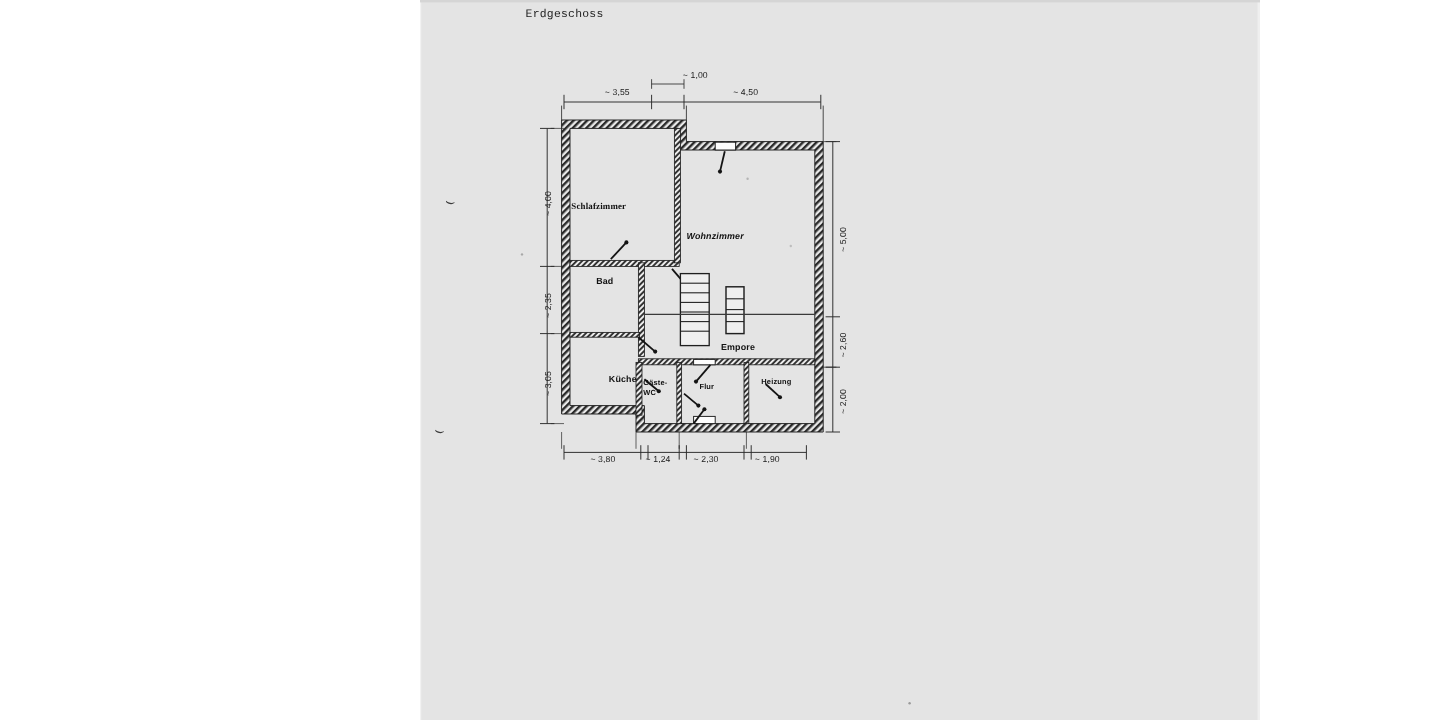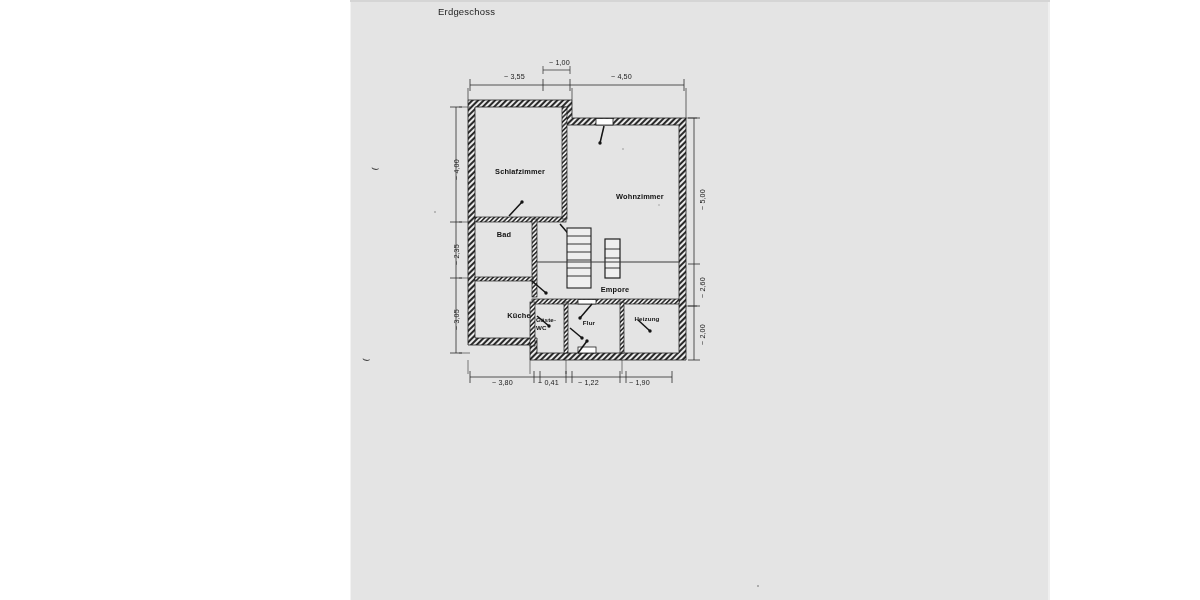"Erdgeschoss" .title { font-family: none -> Liberation Mono, monospace }
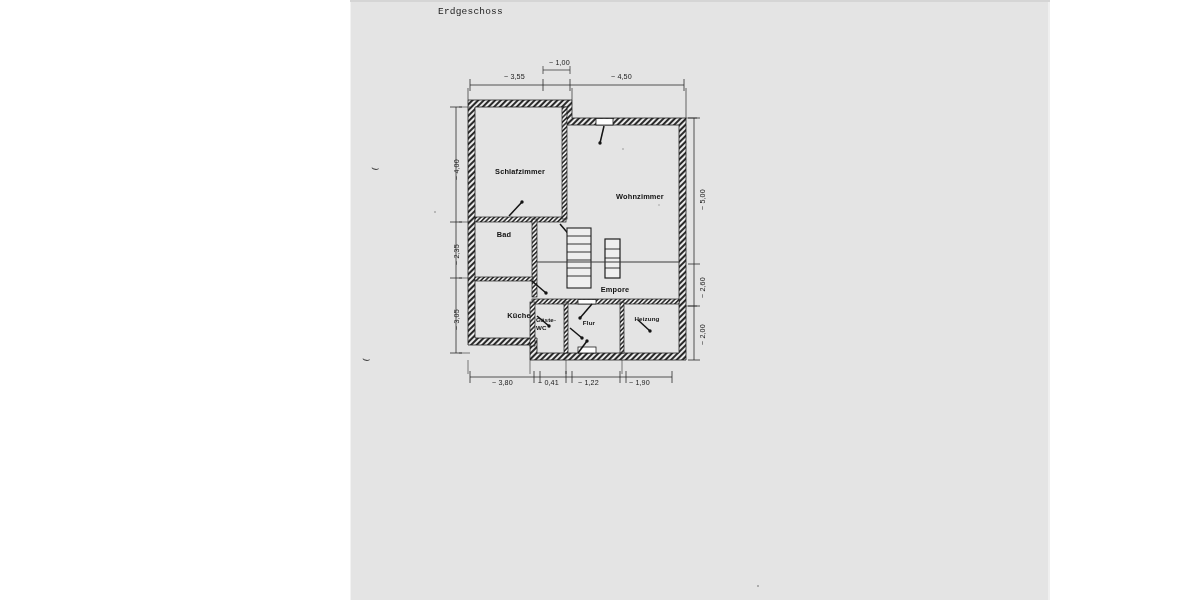"~ 1,00" div.dim-txt { left: 549px -> 569px }
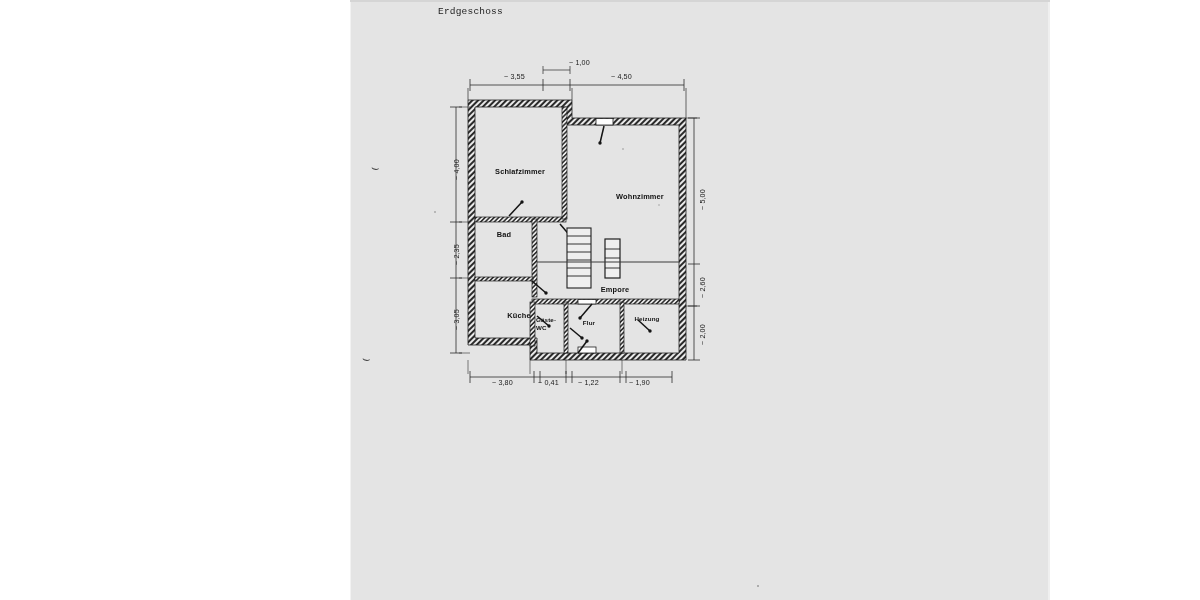"Schlafzimmer" div.room-lbl { font-family: none -> Liberation Serif, serif; left: 485px -> 464px }
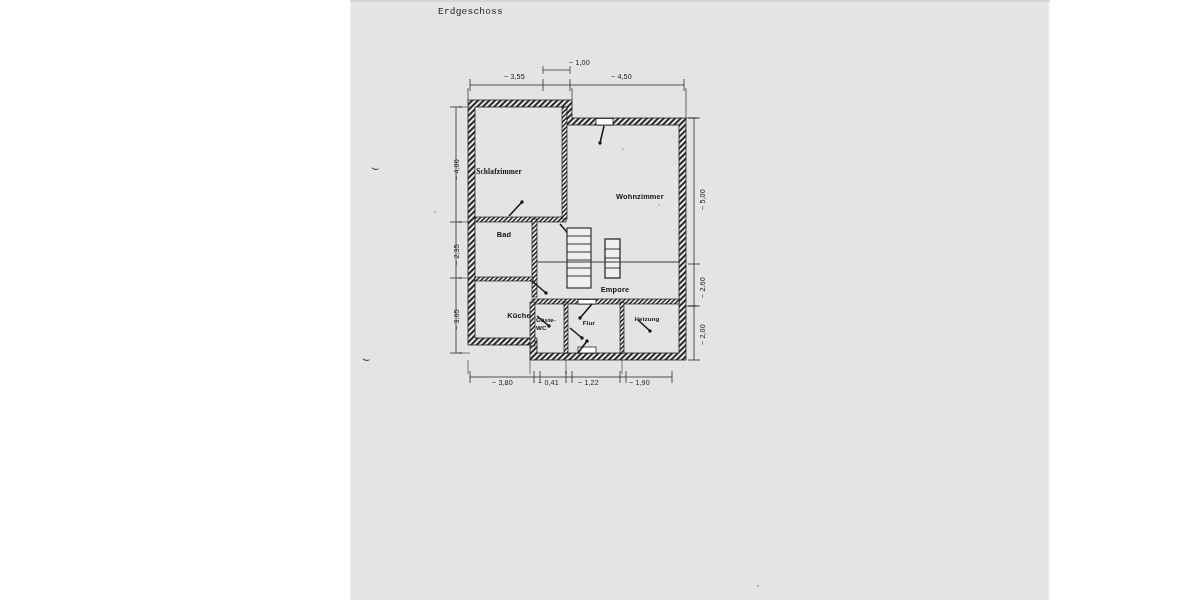"Wohnzimmer" div.room-lbl { font-style: none -> italic; left: 604px -> 560px }
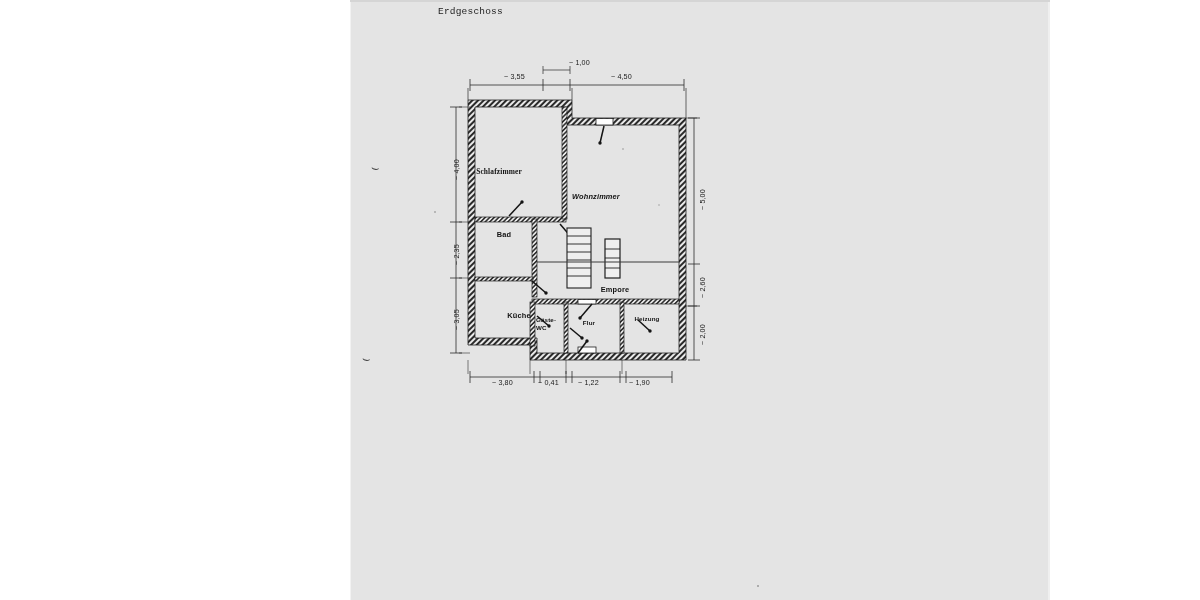"~ 0,41" div.dim-txt { text: 0,41 -> 1,24 }
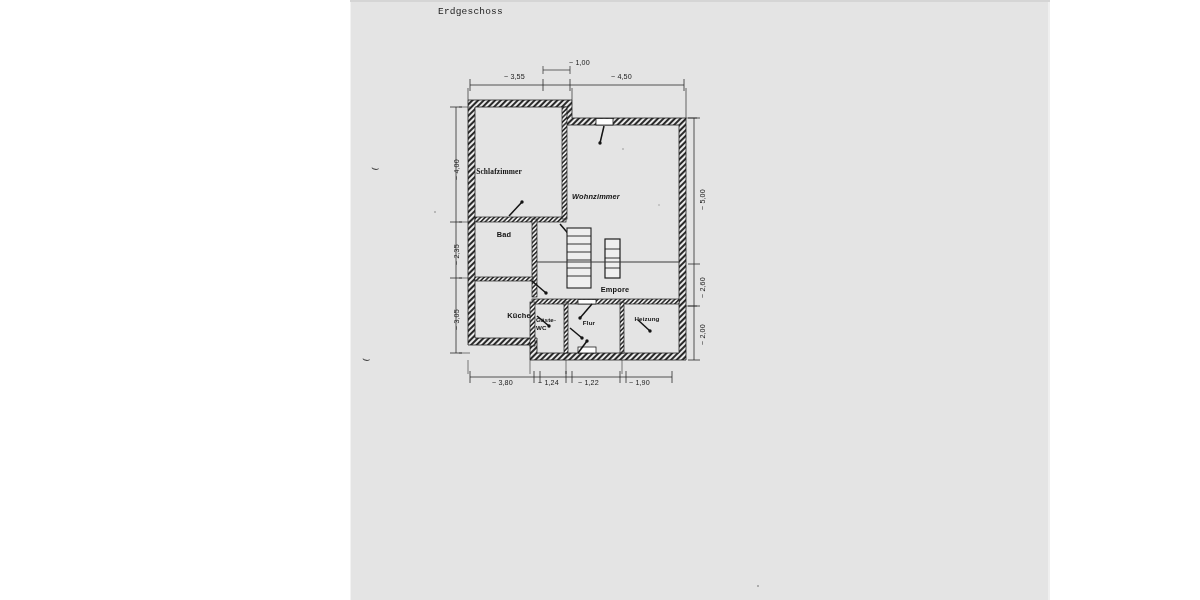"~ 1,22" div.dim-txt { text: 1,22 -> 2,30 }
